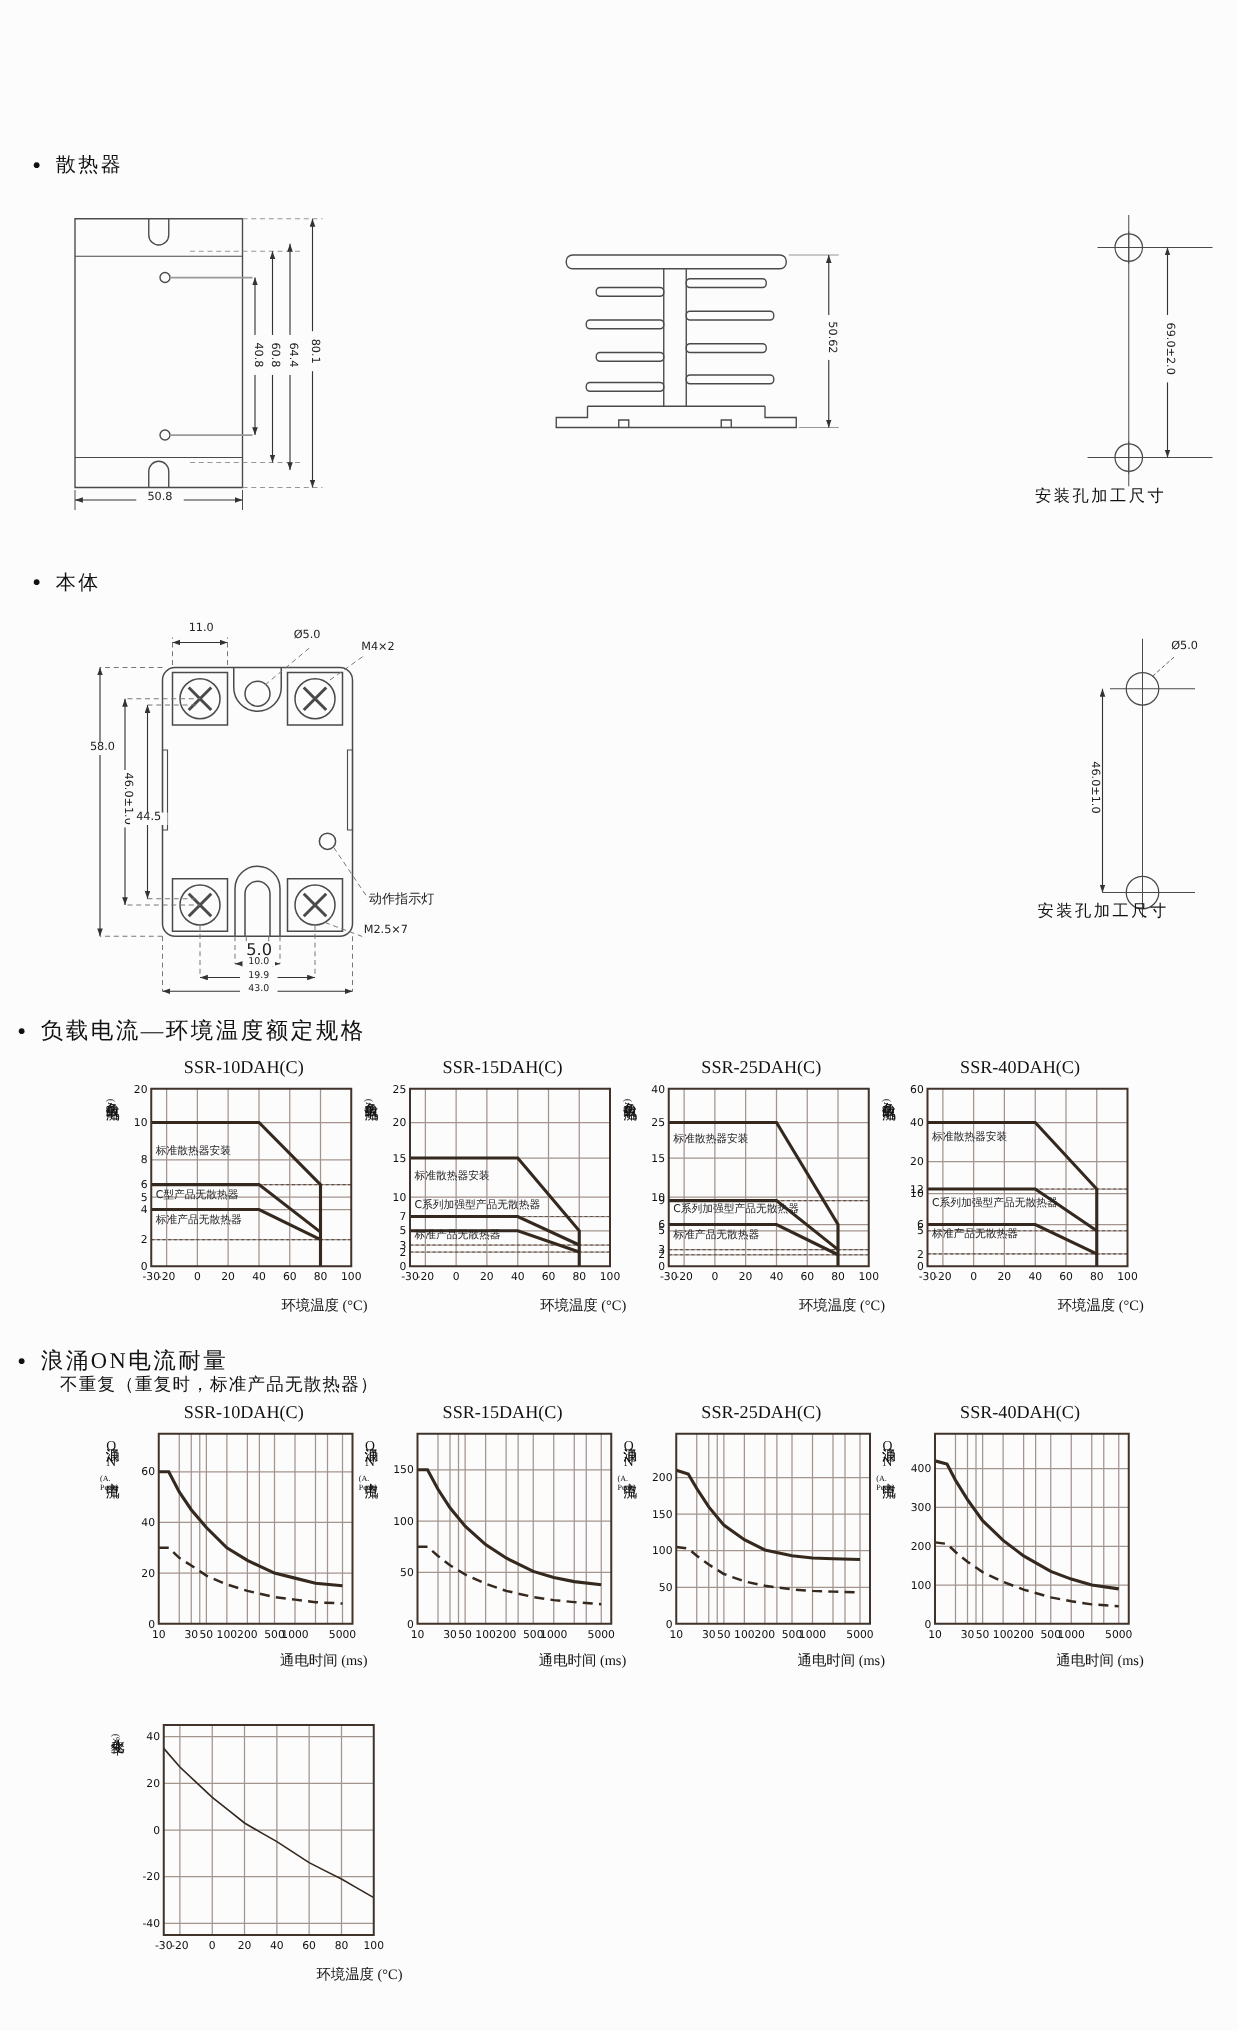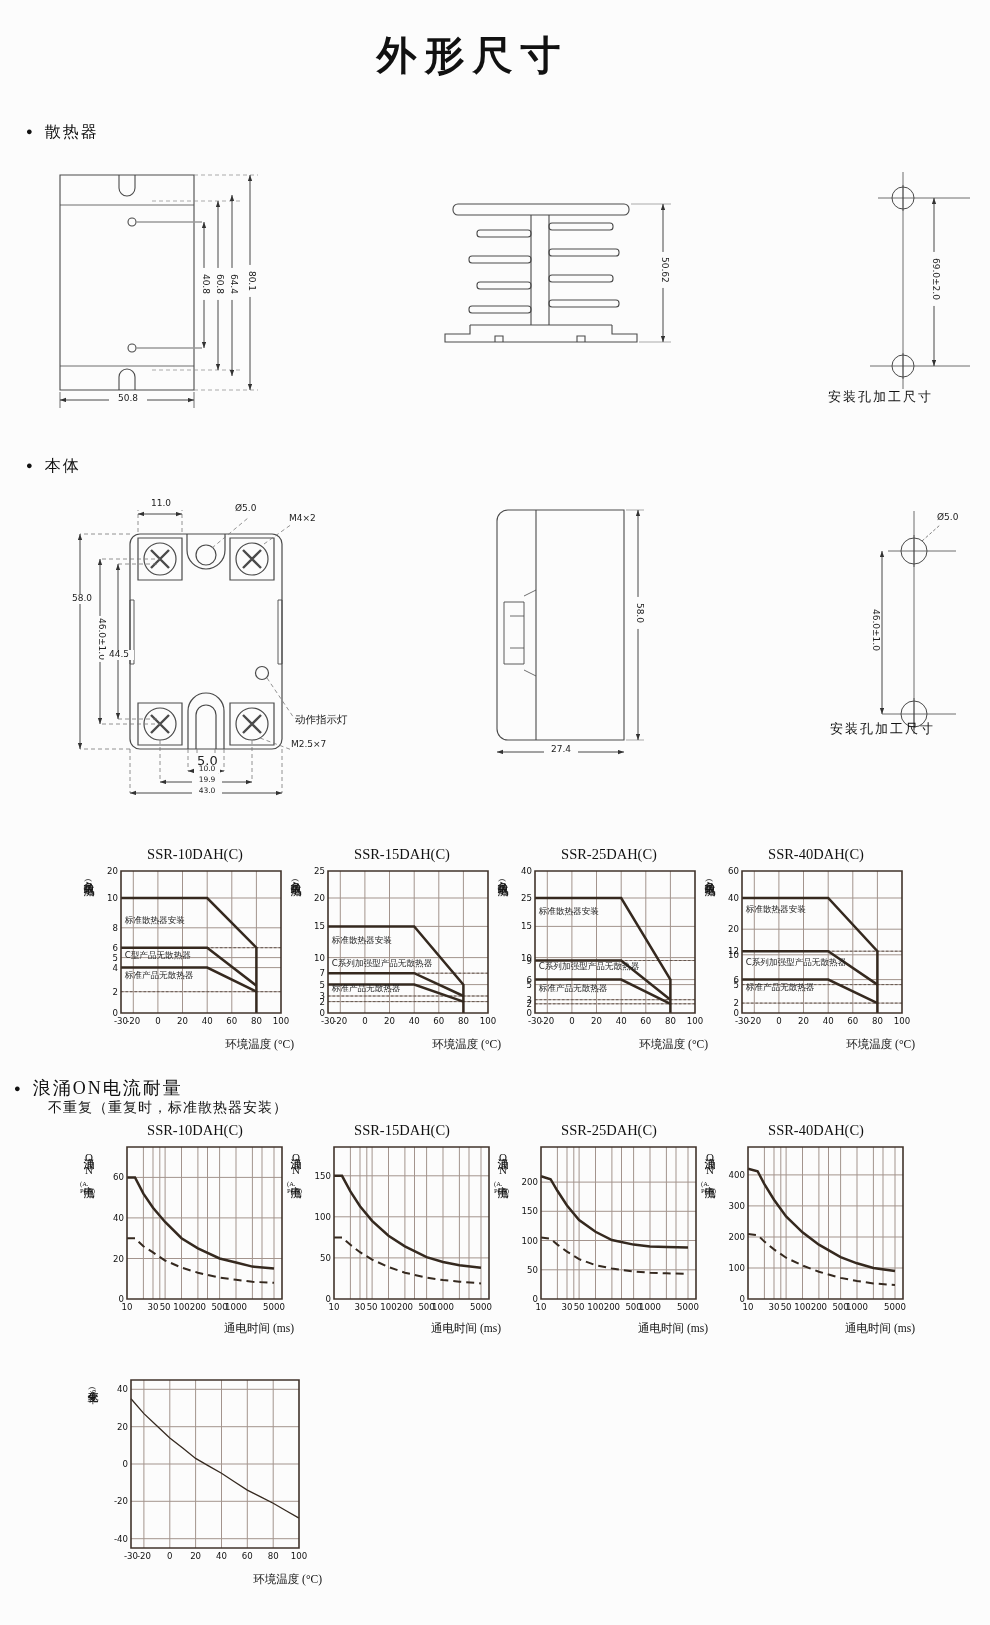"外形尺寸" div.title { html: <div>外形尺寸</div> -> none }
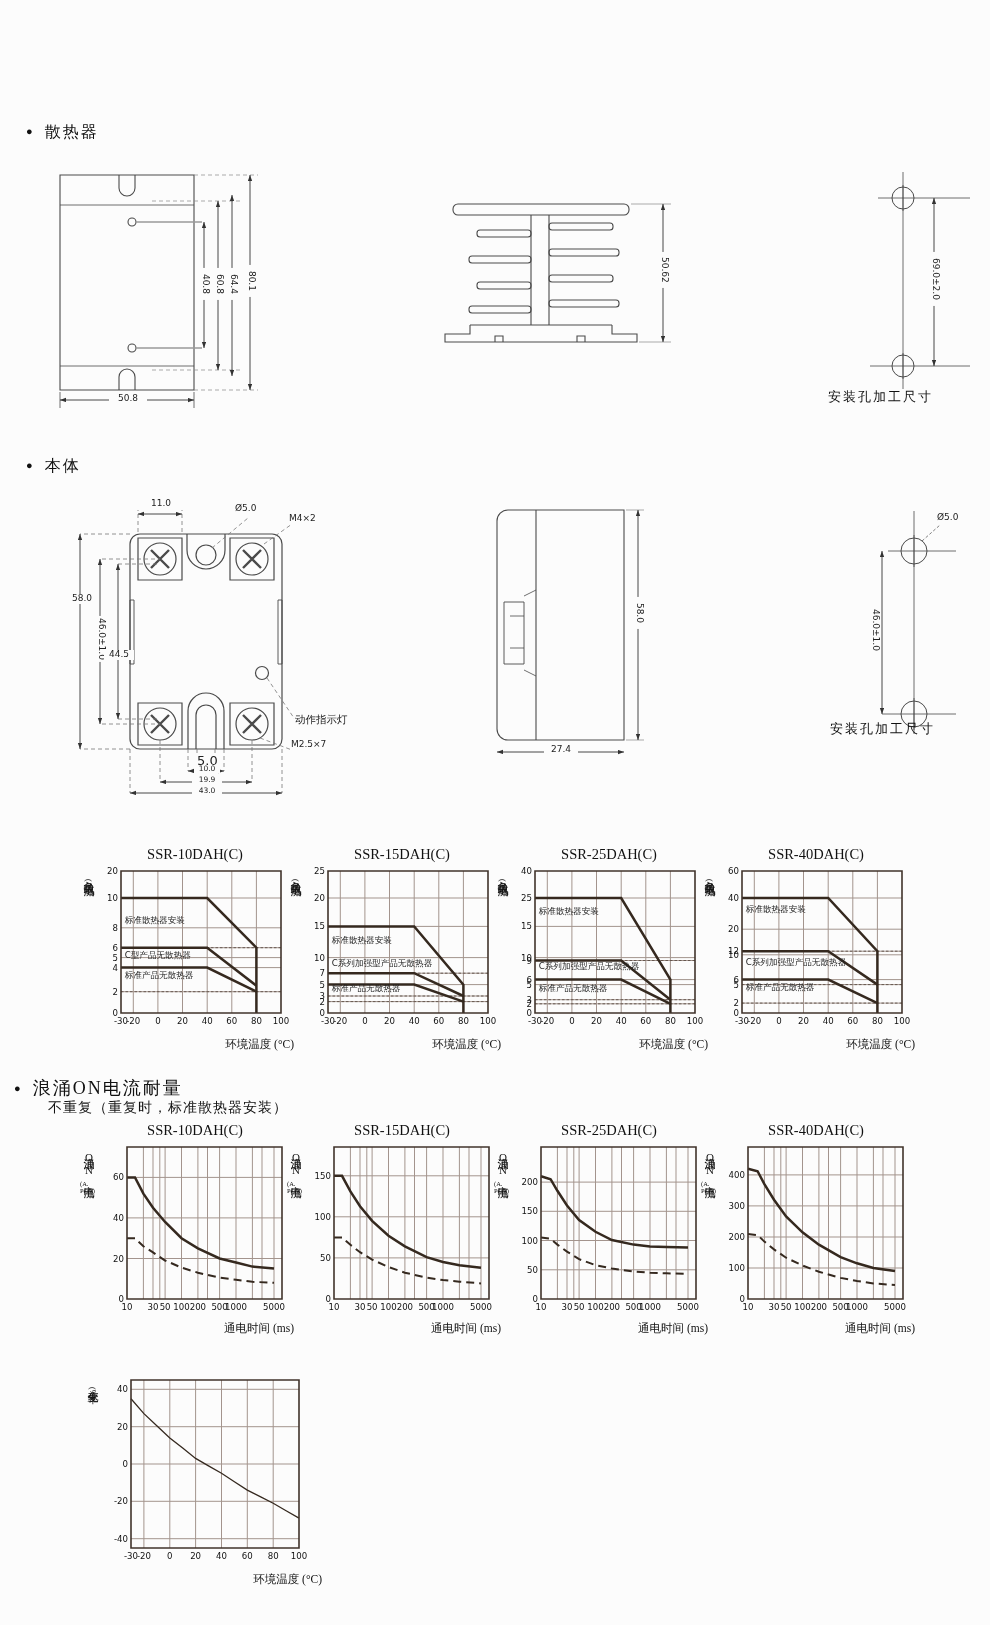"27.4" div.draw { html: <div> <svg> <g> <path></path> <path></path> <rect></rect> <path></path> </g> <g> <path></path> </g> <g> <line></line> <line></line> </g> </svg> <span>58.0</span> <span>27.4</span> </div> -> none }
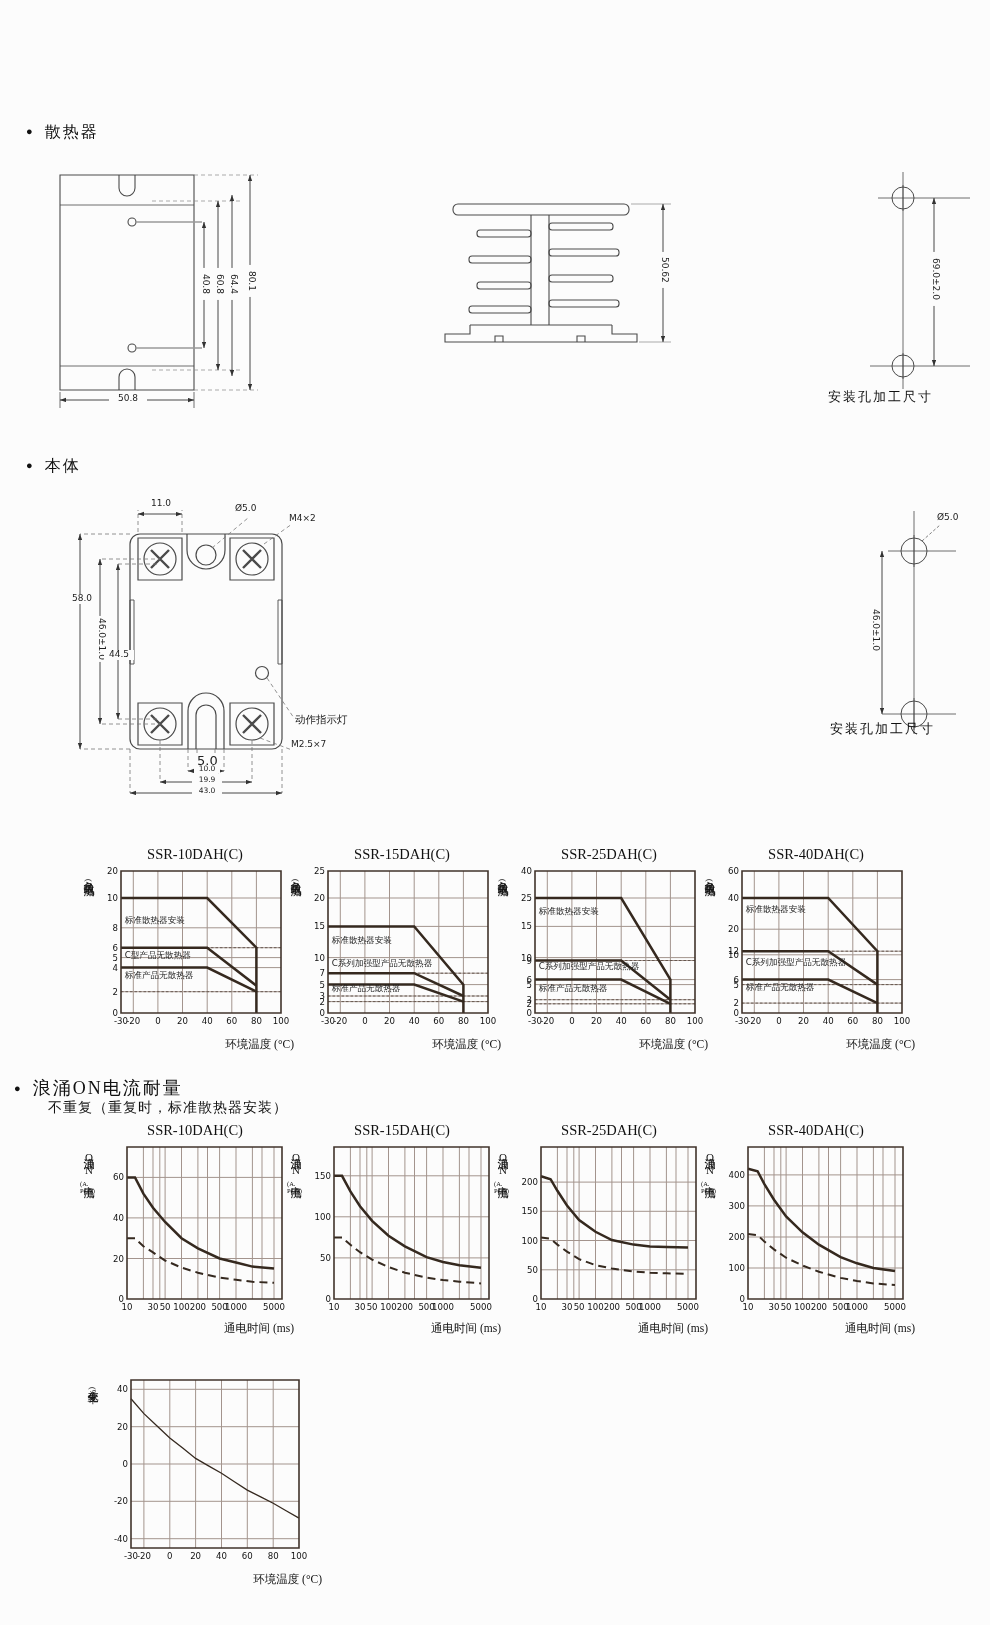"● 负载电流—环境温度额定规格" div.sechead { html: none -> <div> <span>●</span><span>负载电流—环境温度额定规格</span> </div> }
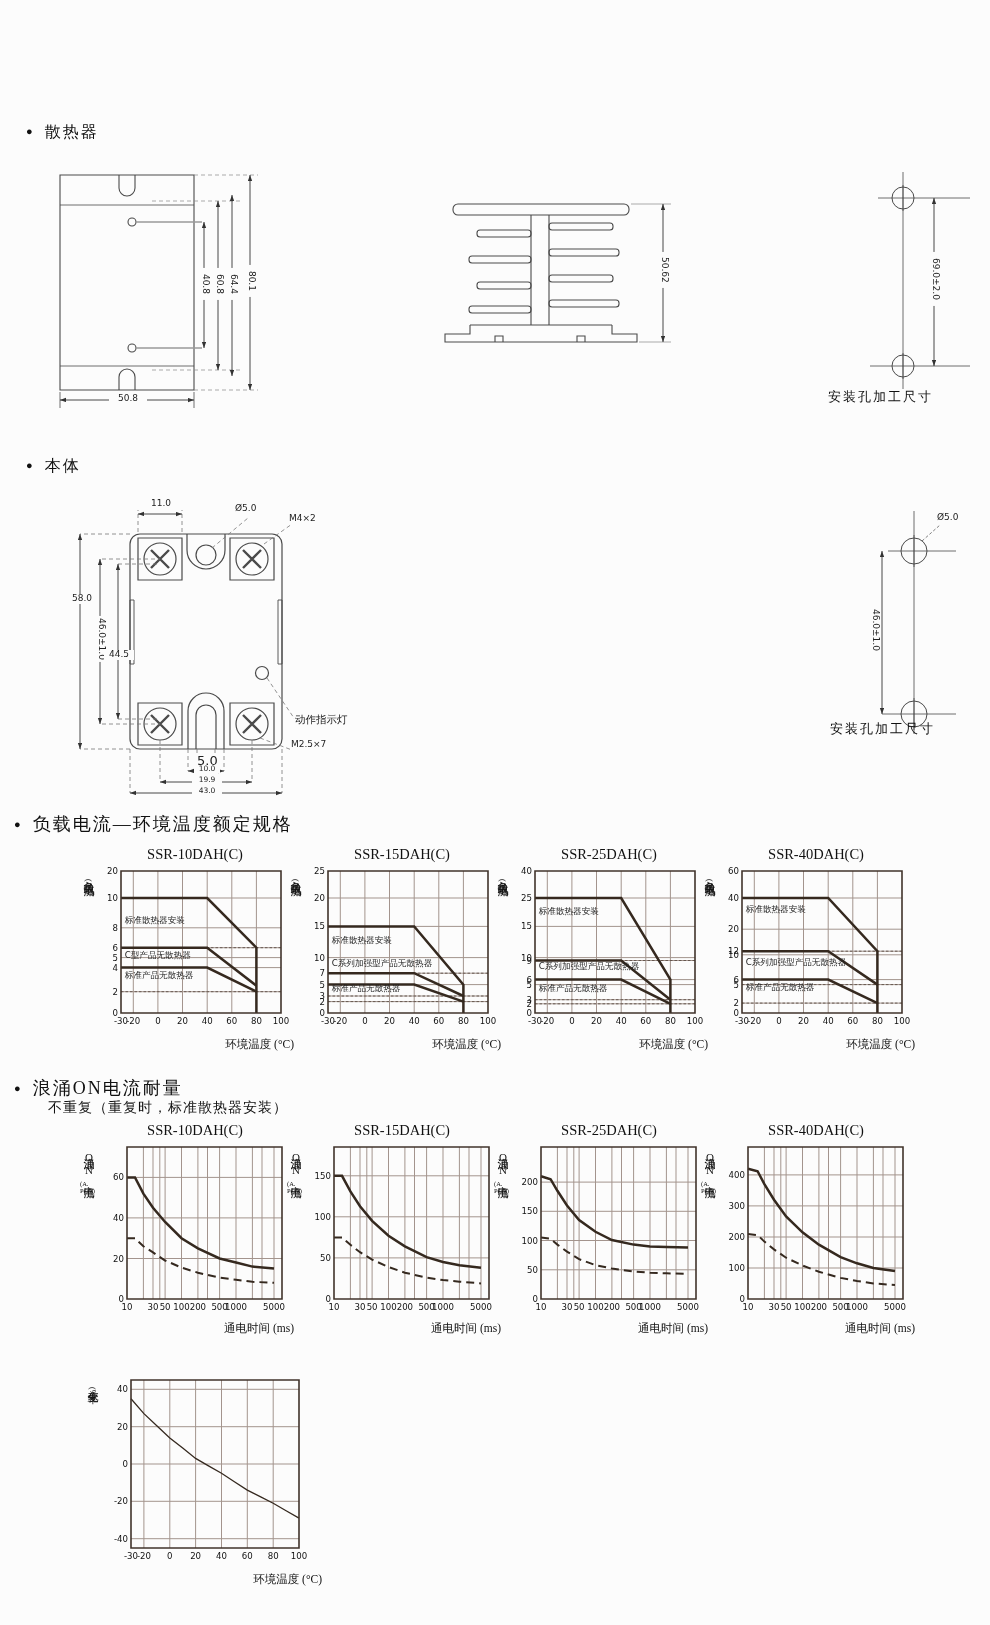"不重复（重复时，标准散热器安装）" div.note { text: 散热器安装 -> 产品无散热器 }
